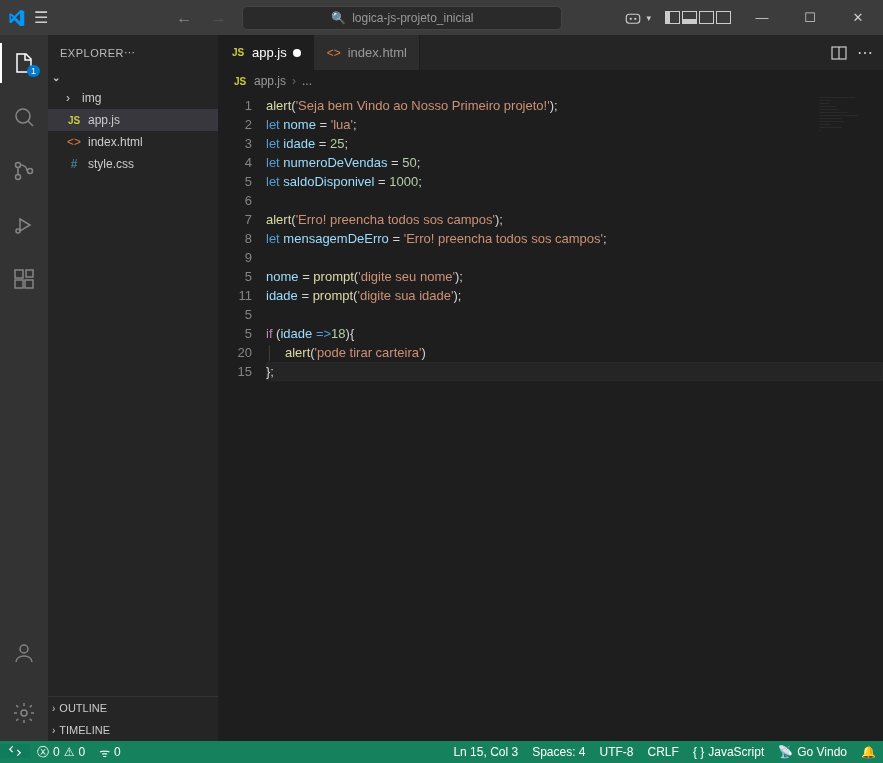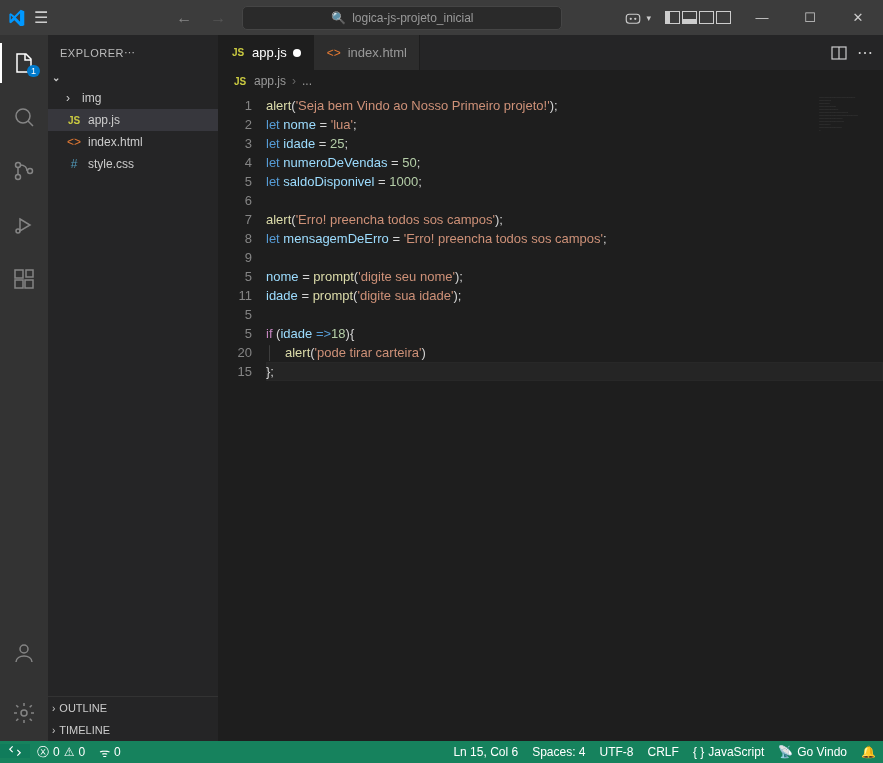"Ln 15, Col 6" span { text: 6 -> 3 }
